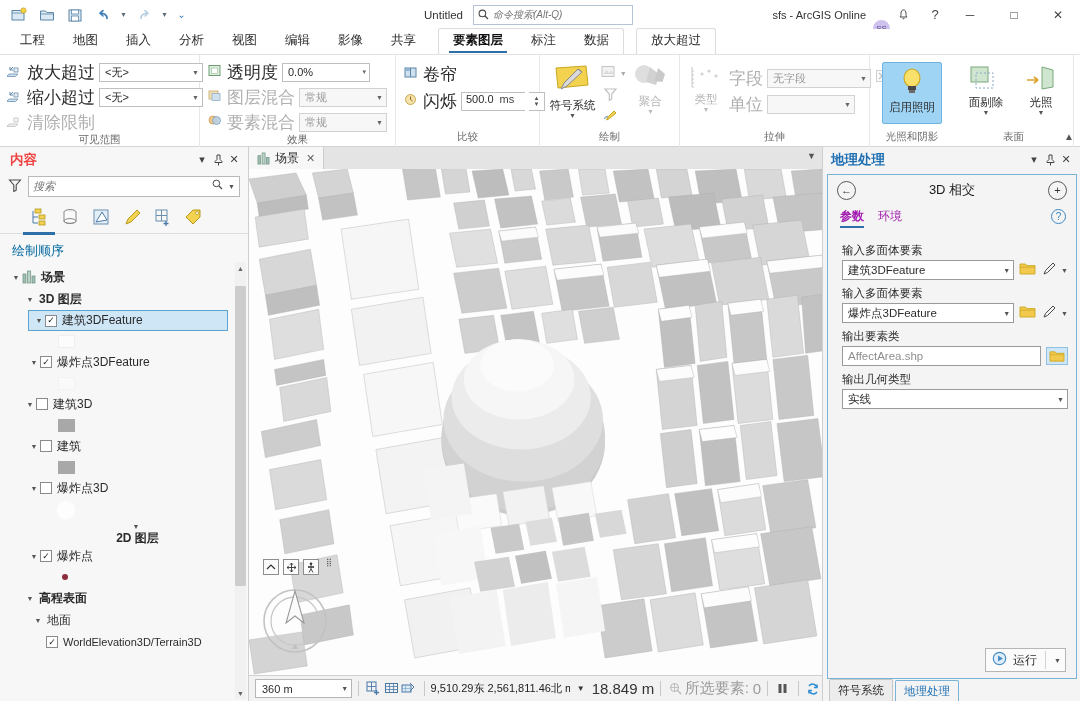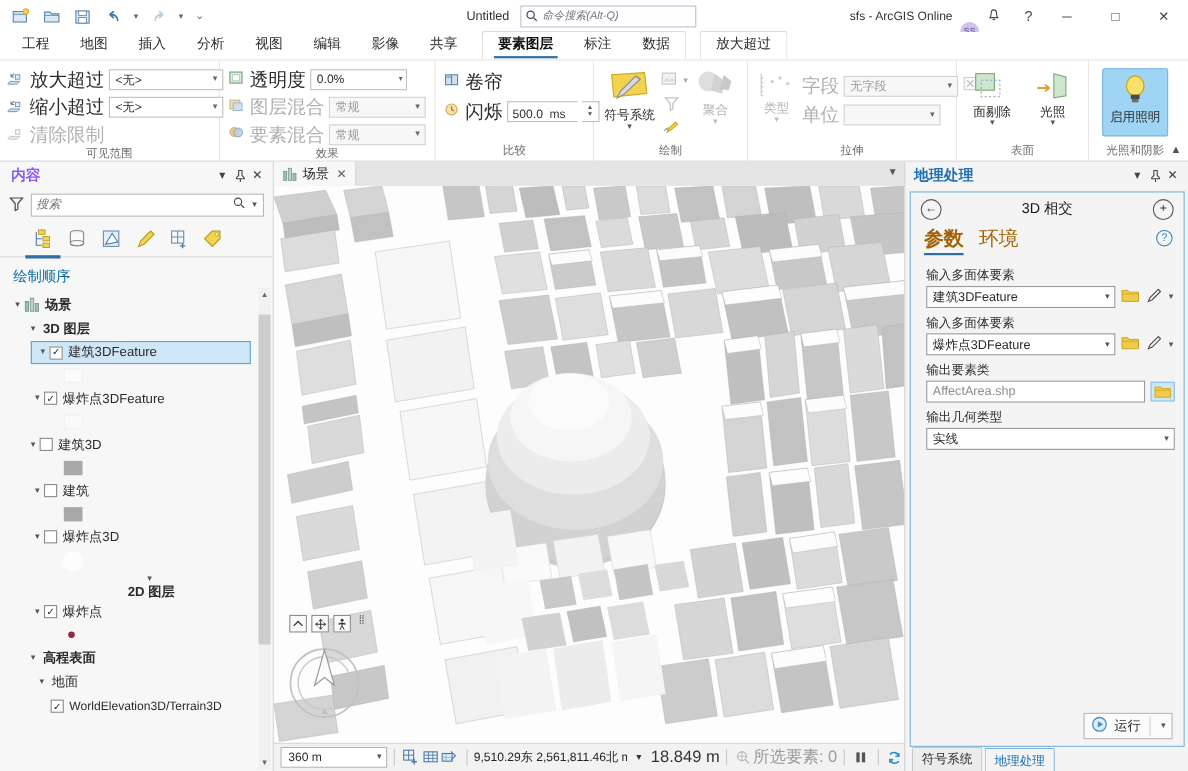"500.0" .numin { align-items: flex-end -> flex-start }
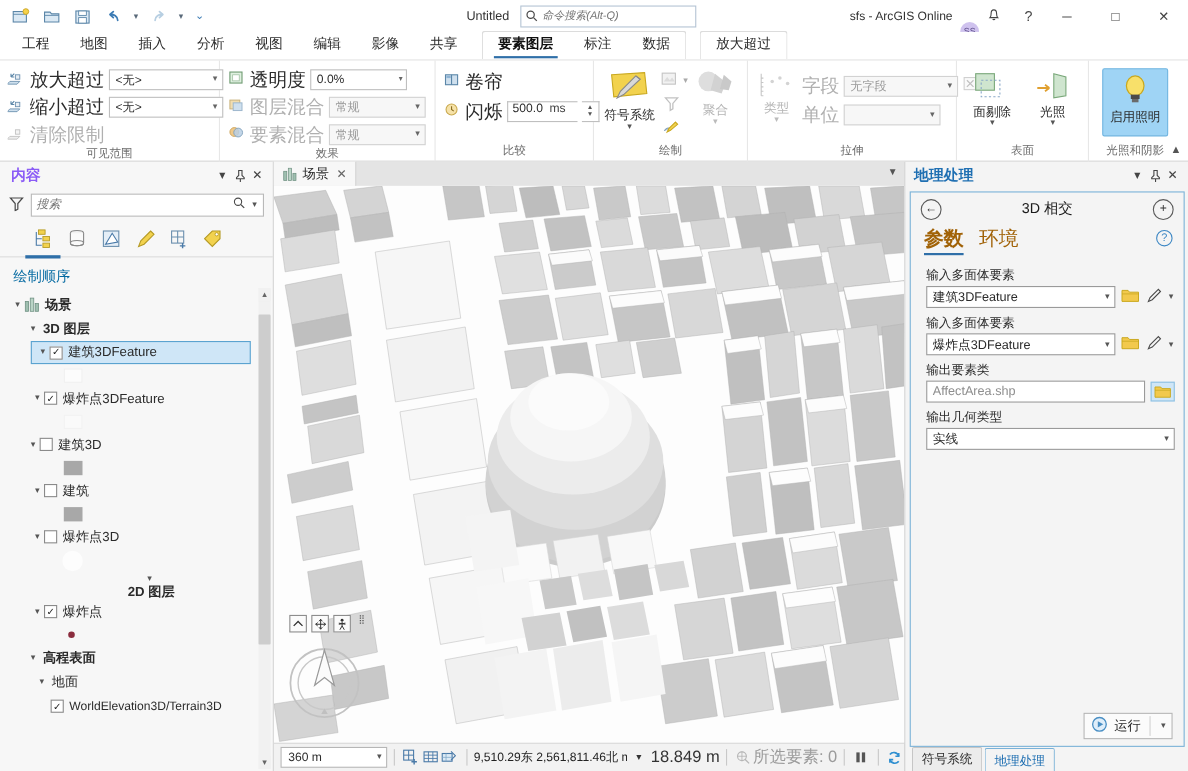"面剔除" div.rgroup { order: before "启用照明" -> after "启用照明" }
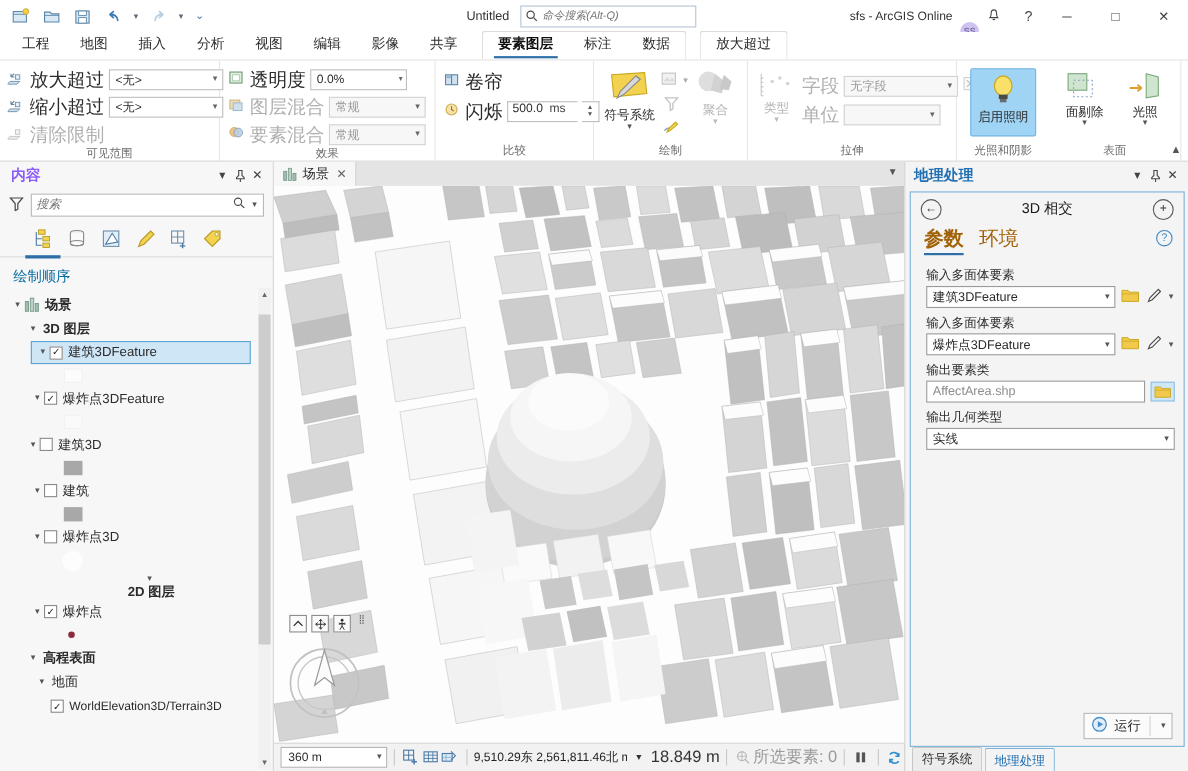"内容" .panel-title { color: #8b5cf6 -> #ef4444 }
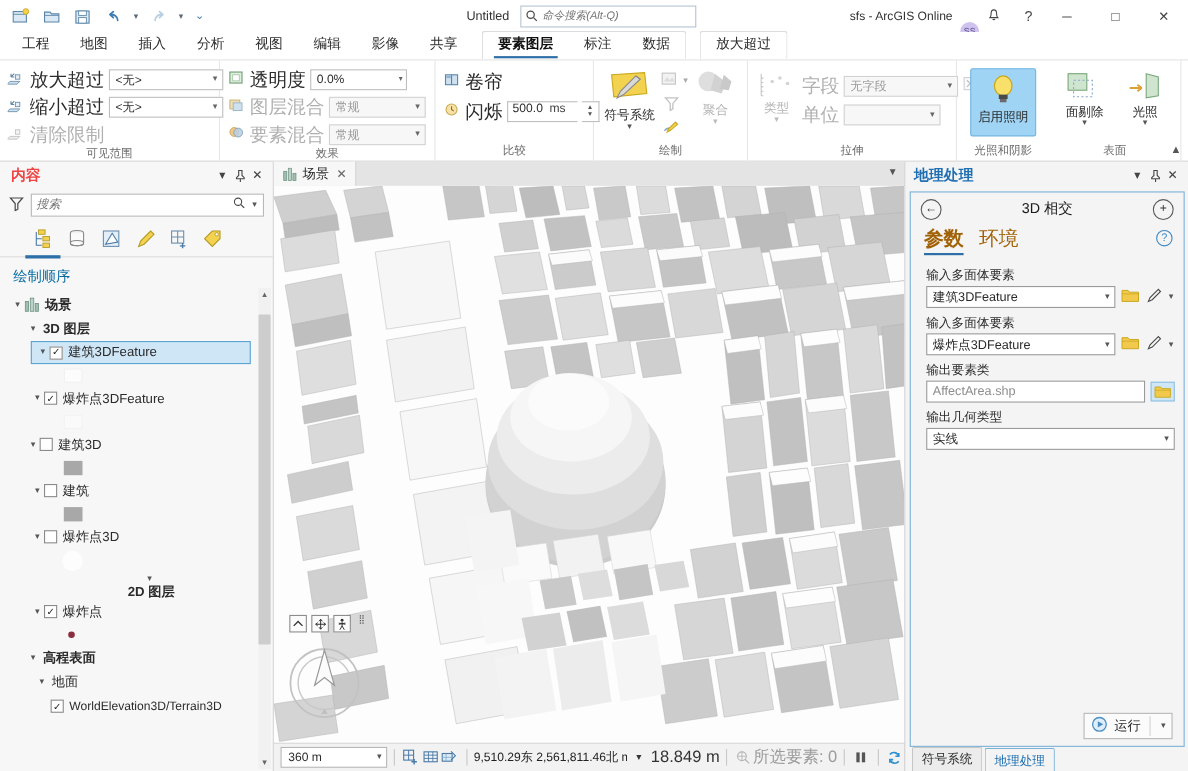"参数" .gp-tab { color: #a16207 -> #a21caf; font-size: 18px -> 12px }
